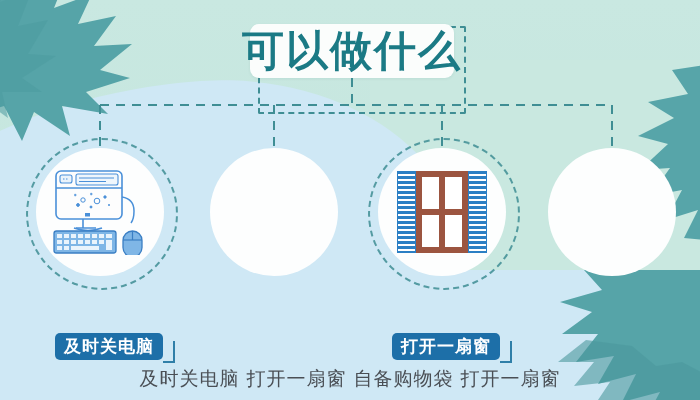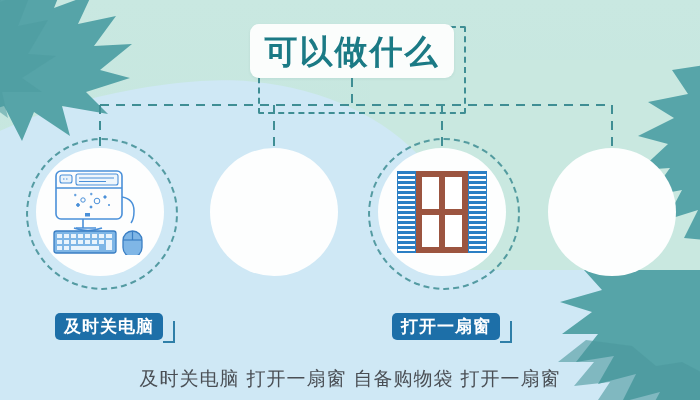"可以做什么" .title-text { font-size: 33px -> 42px }
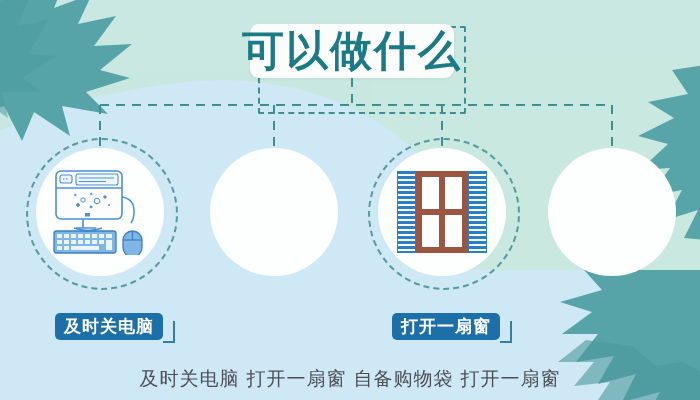"及时关电脑" .badge { margin-top: none -> 20px }
